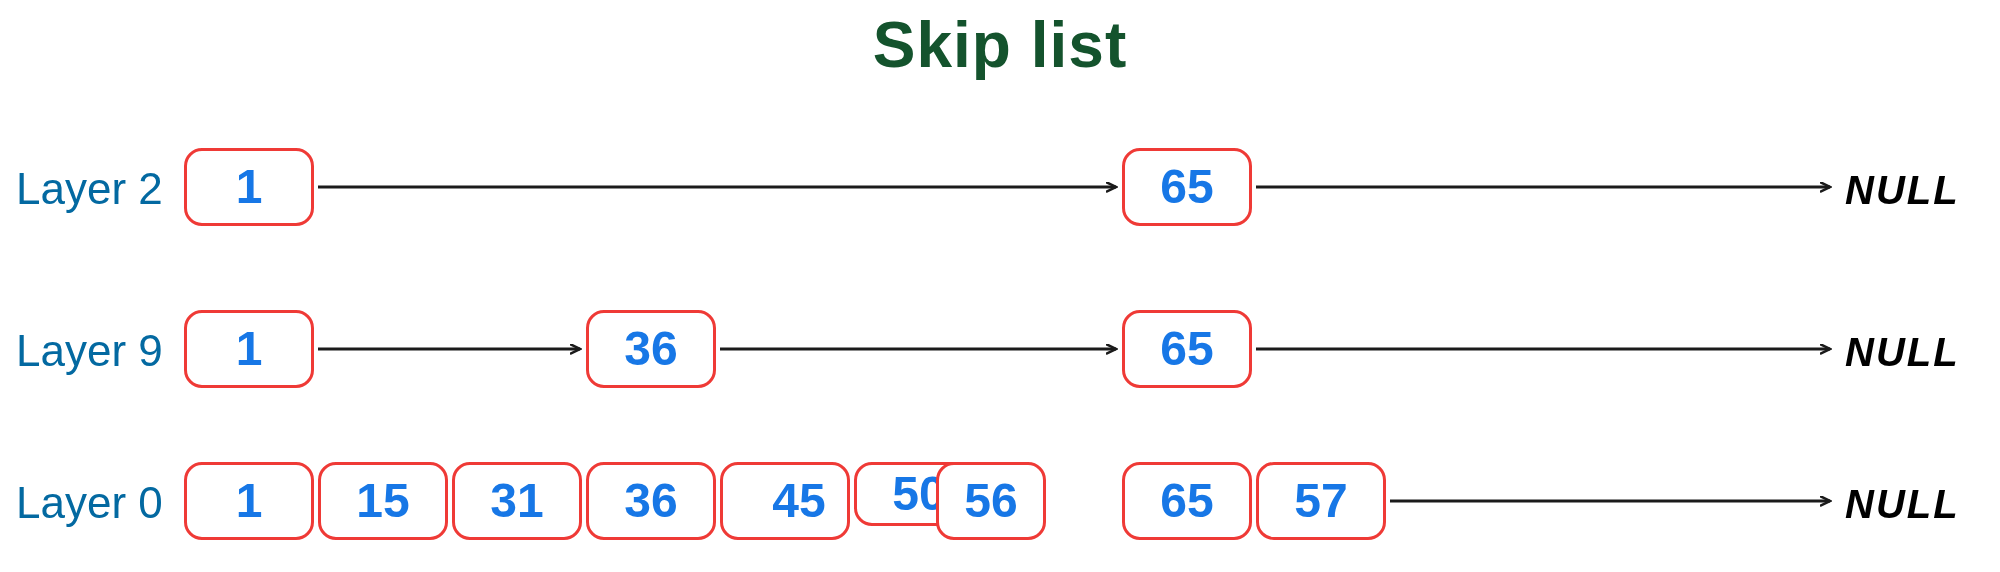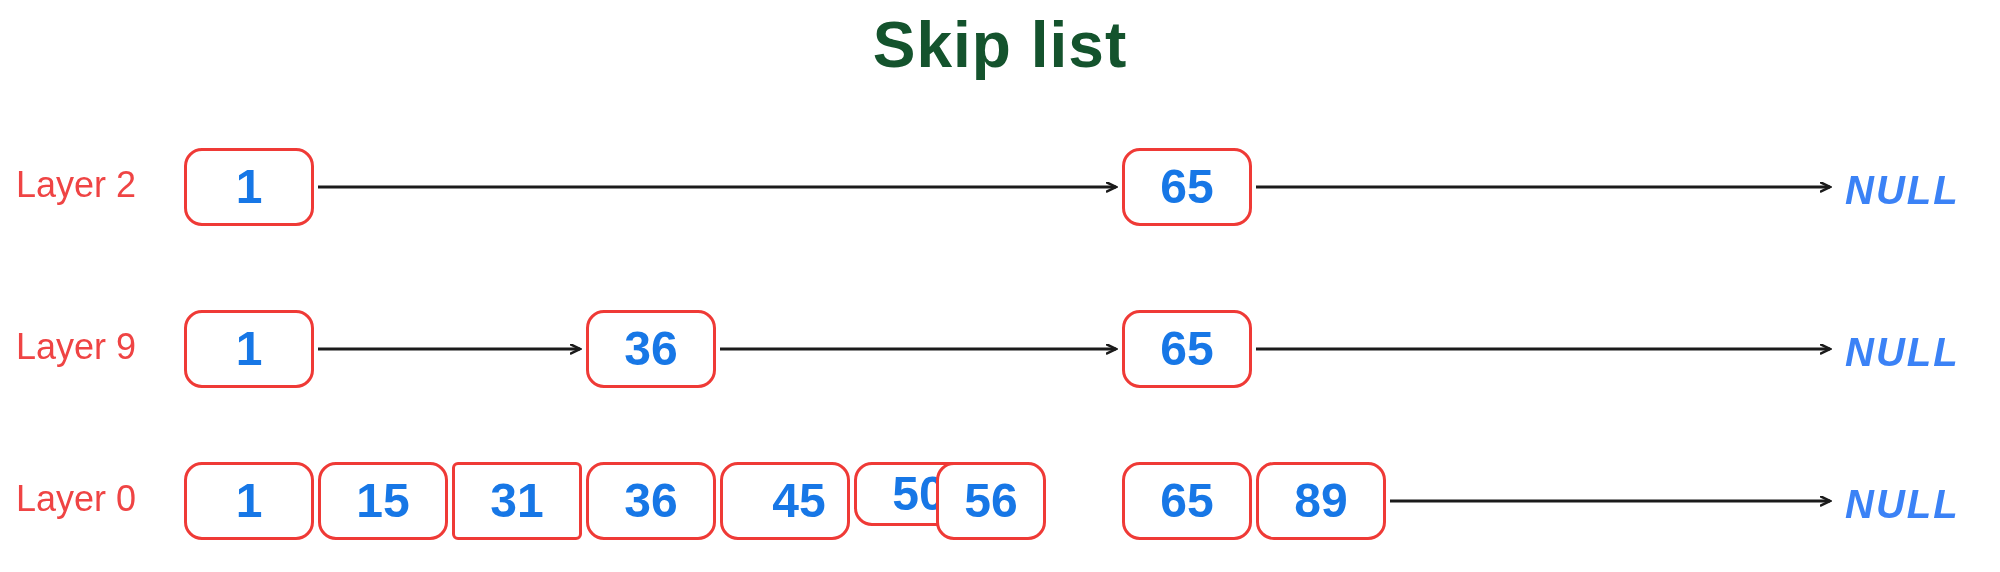"Layer 2" .layer-label { color: #ef4444 -> #0369a1; font-size: 36px -> 44px }
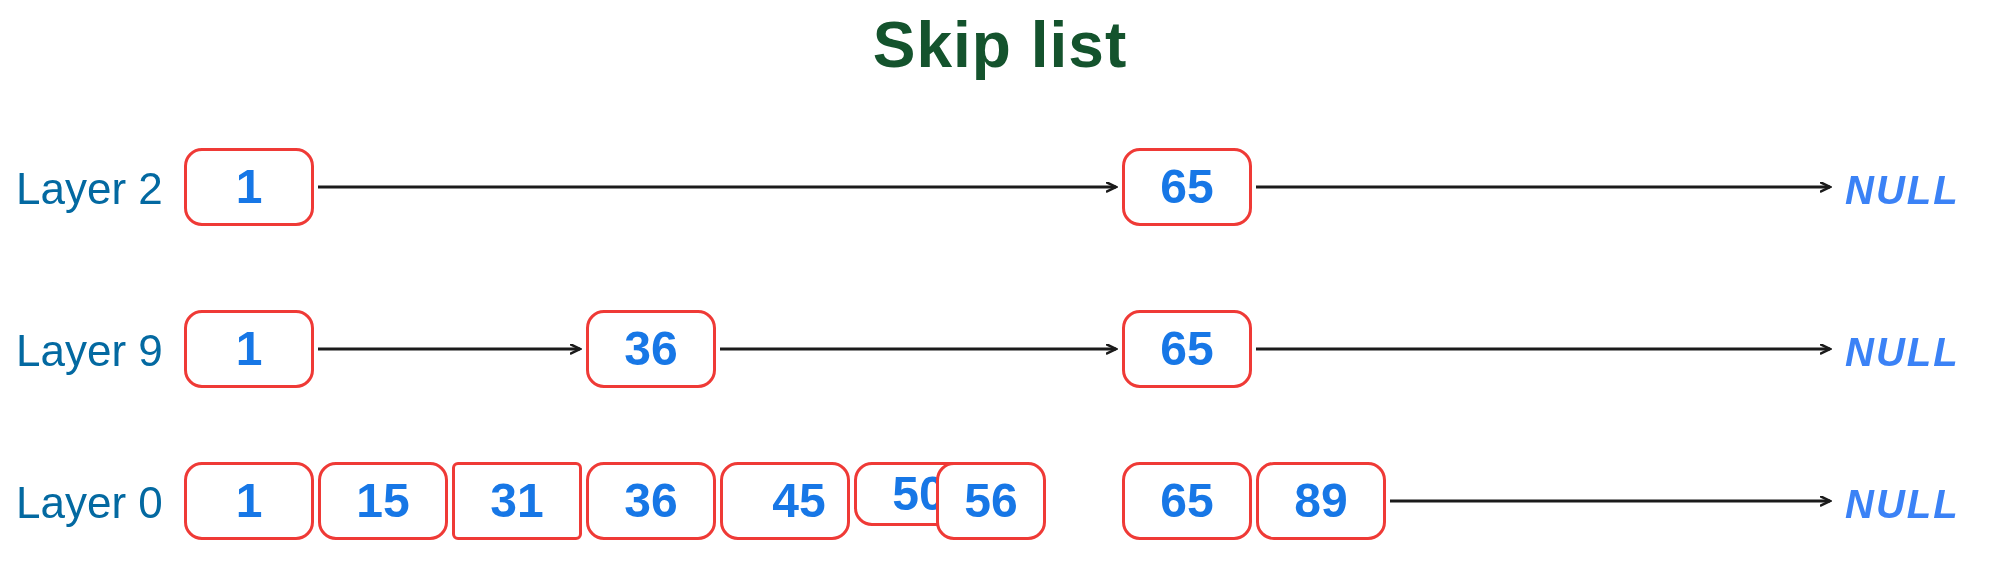"NULL" .null-label { color: #3b82f6 -> #000000 }
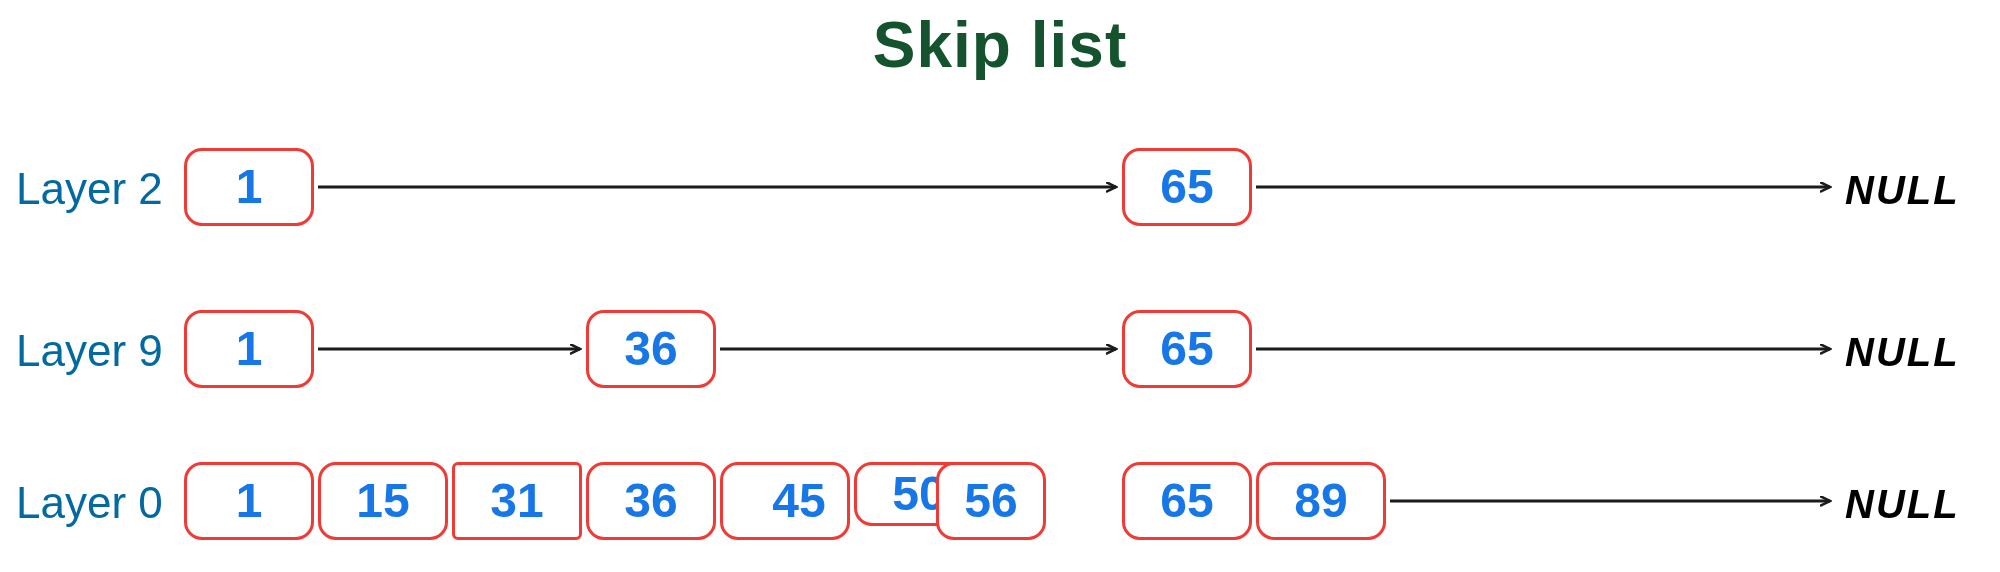"31" div.node { border-radius: 6px -> none }
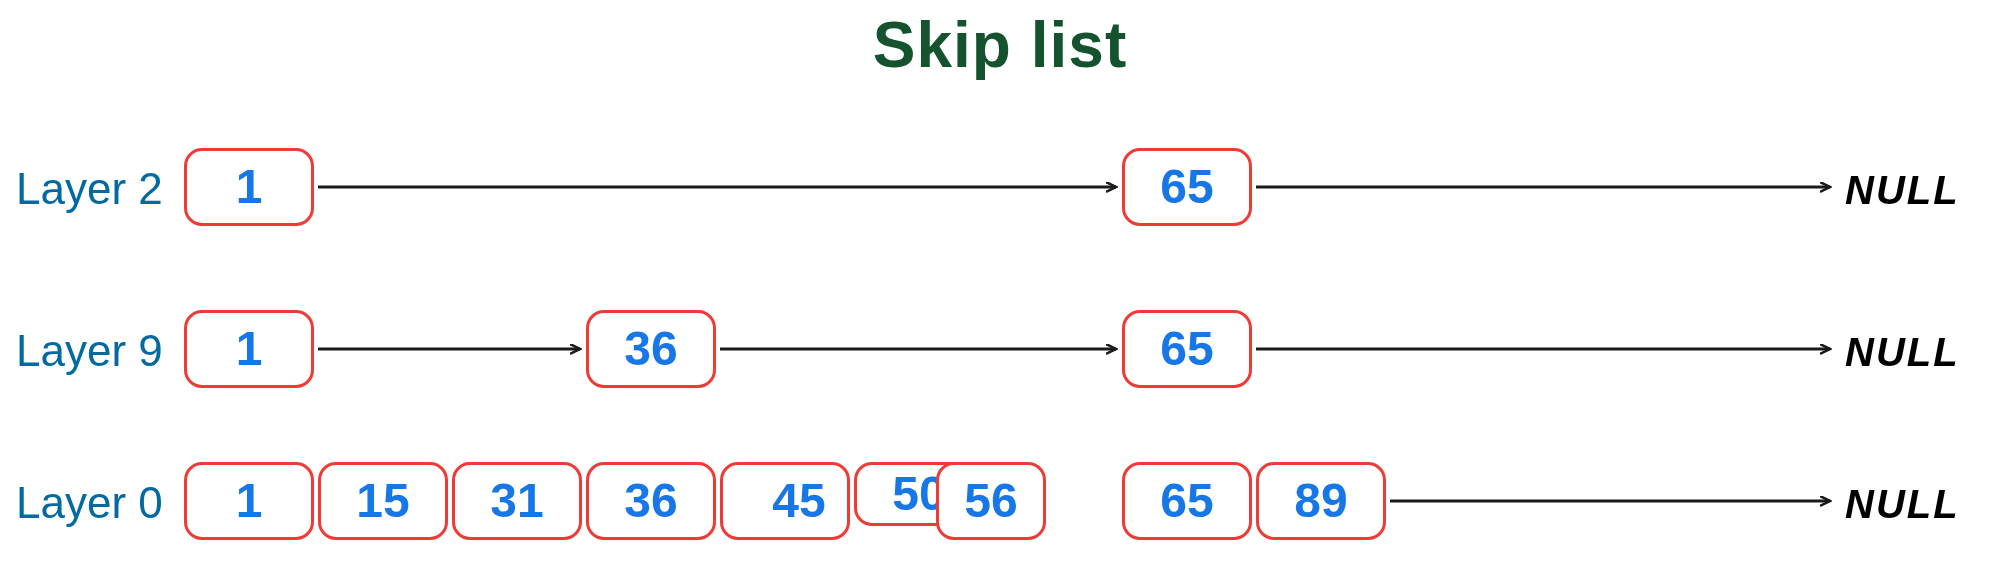"89" div.node { text: 89 -> 57 }
